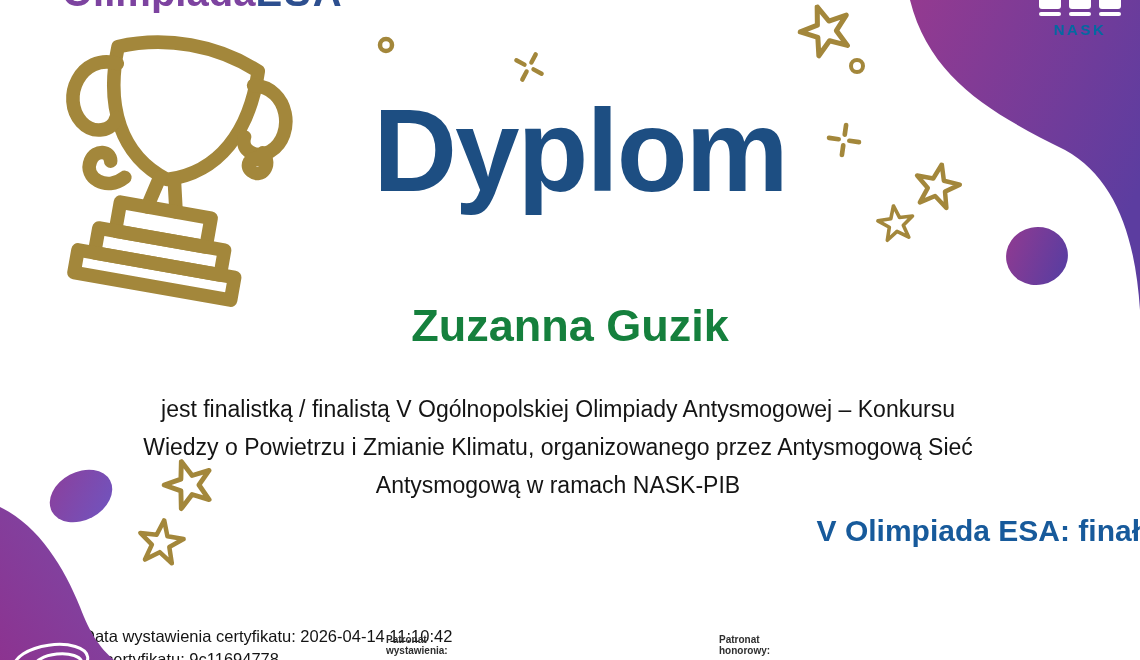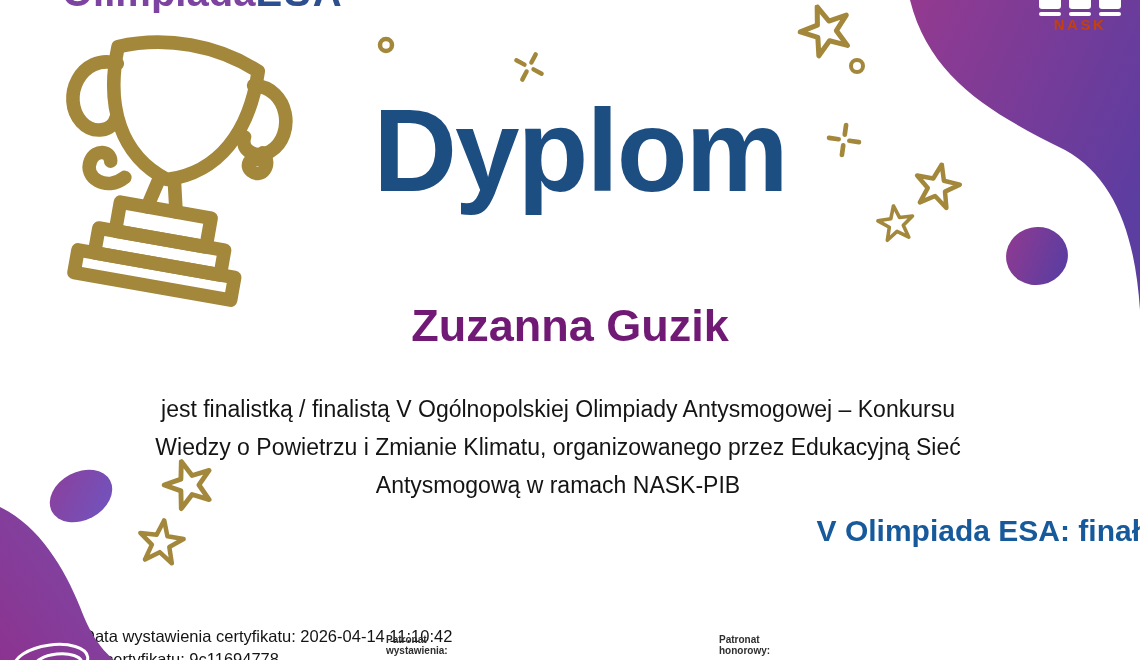"NASK" .nask-word { color: #c2410c -> #0369a1; margin-top: none -> 5px }
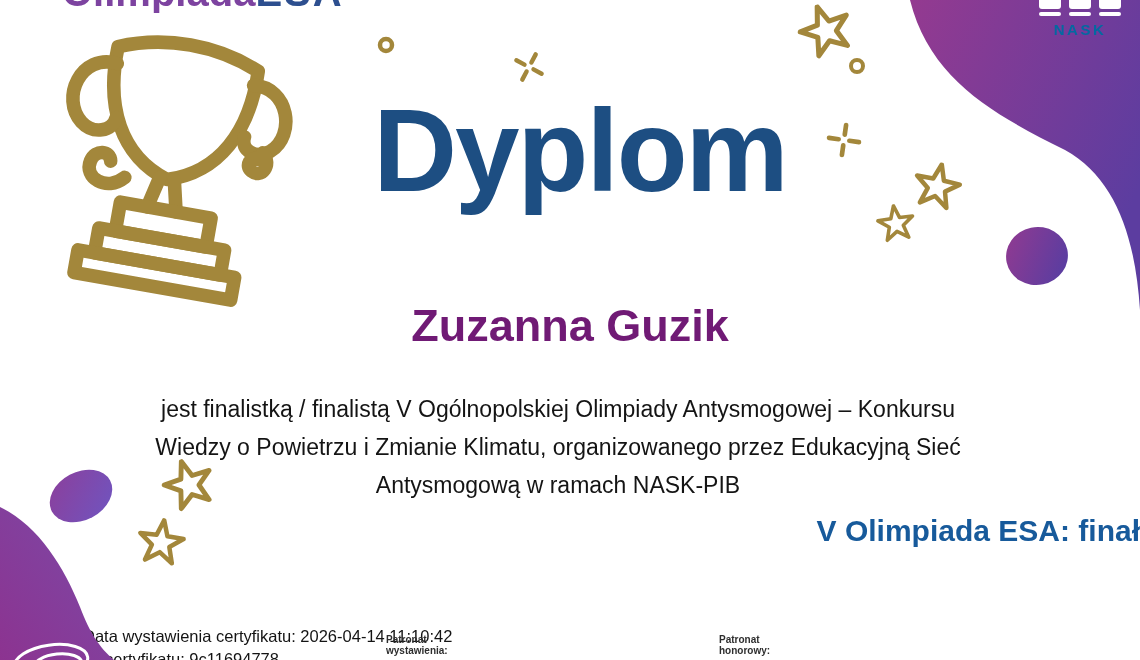"Zuzanna Guzik" .name { color: #701a75 -> #15803d }
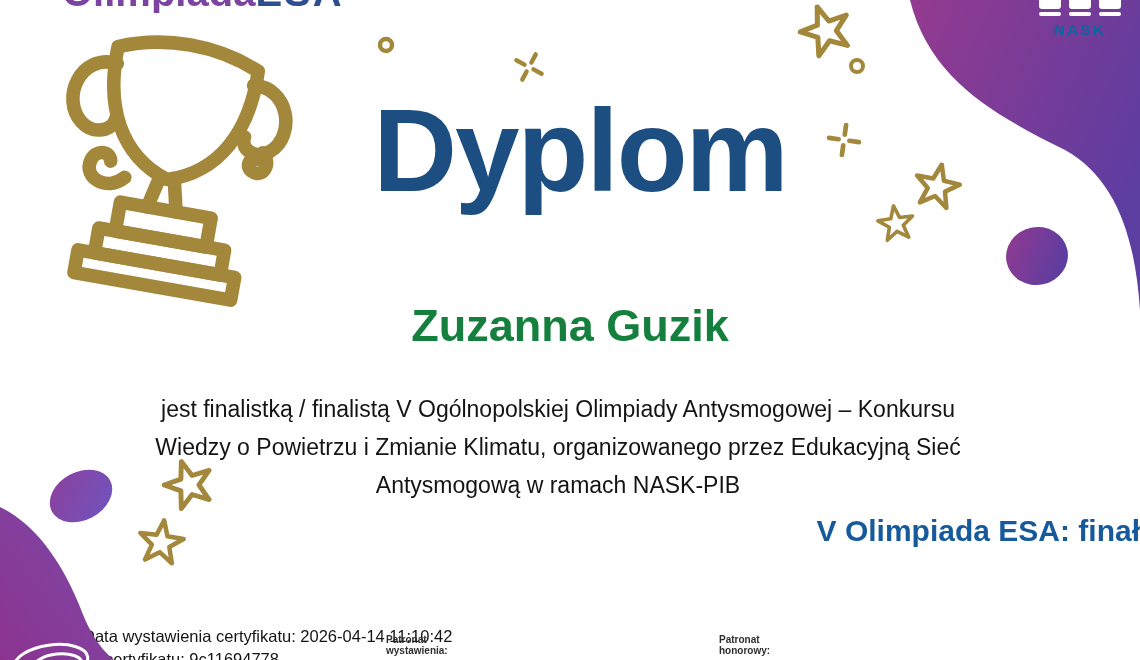"Wiedzy o Powietrzu i Zmianie" div { text: Edukacyjną -> Antysmogową }
